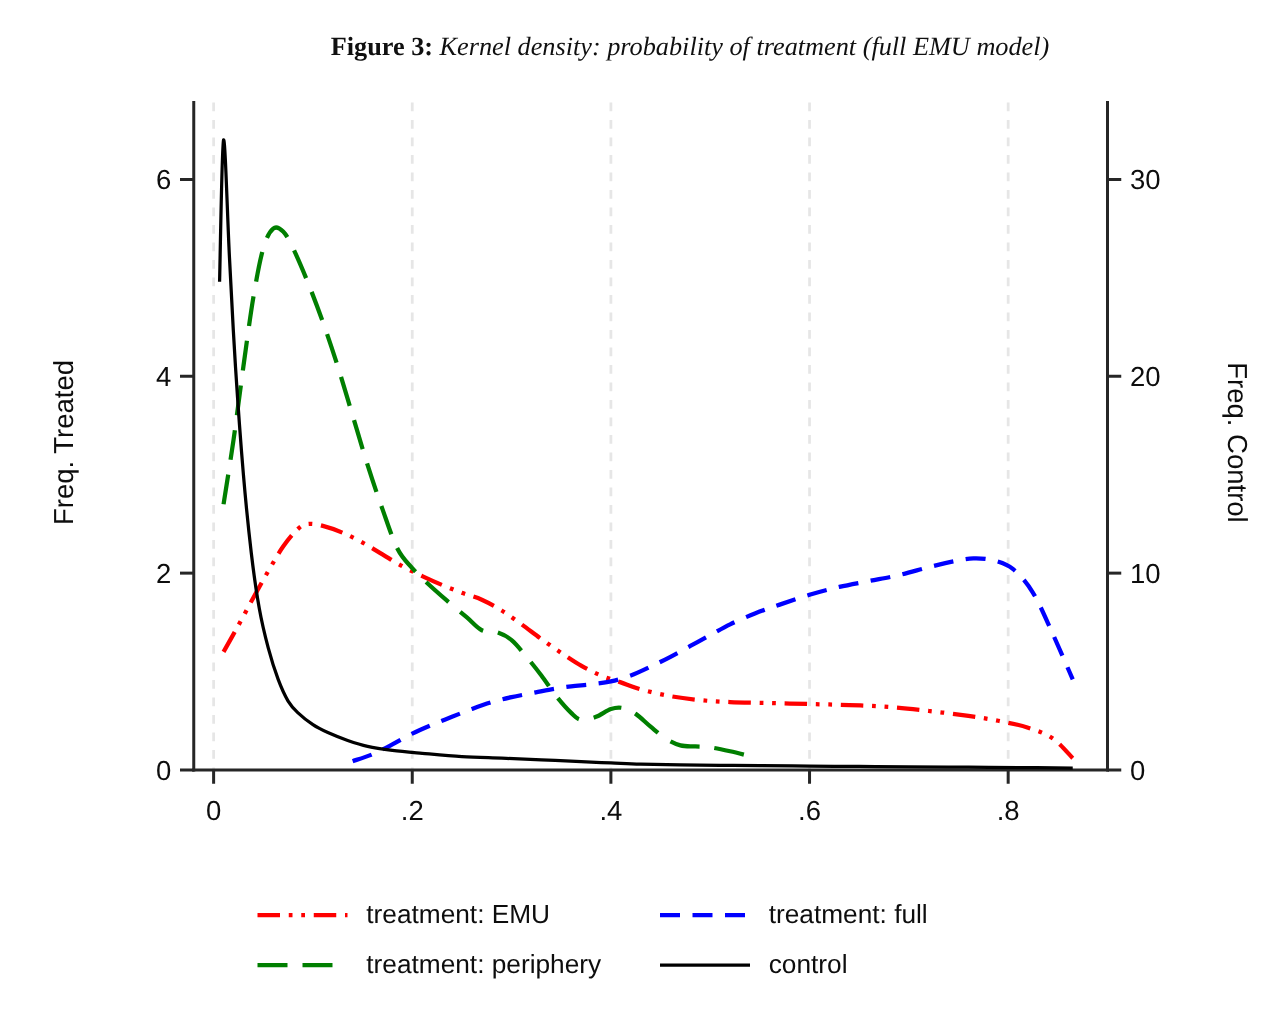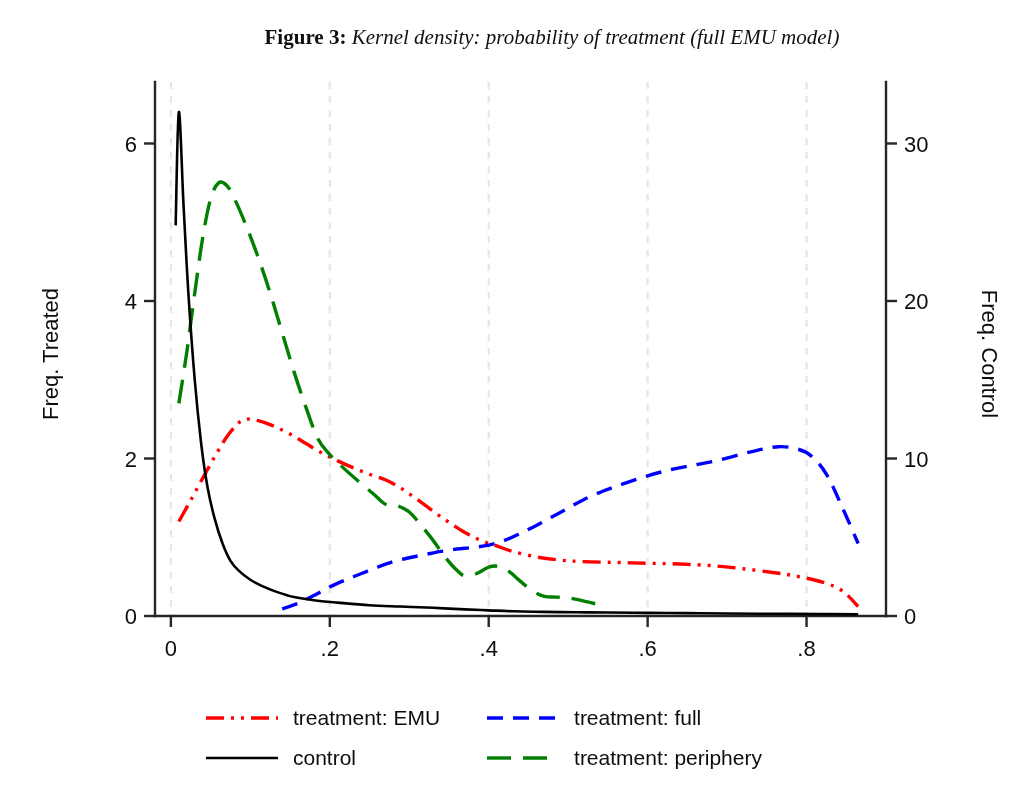"treatment: EMU" .legend-grid { top: 3px -> 17px }
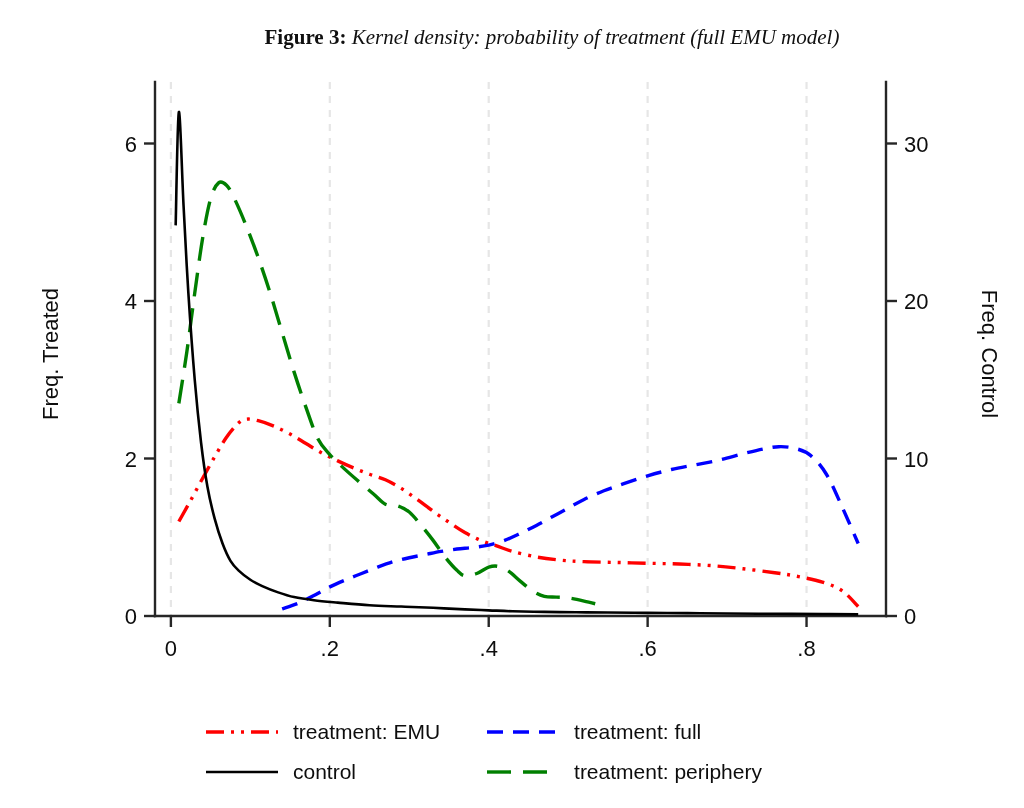"control" div.legend-entry { order: before "treatment: periphery" -> after "treatment: periphery" }
